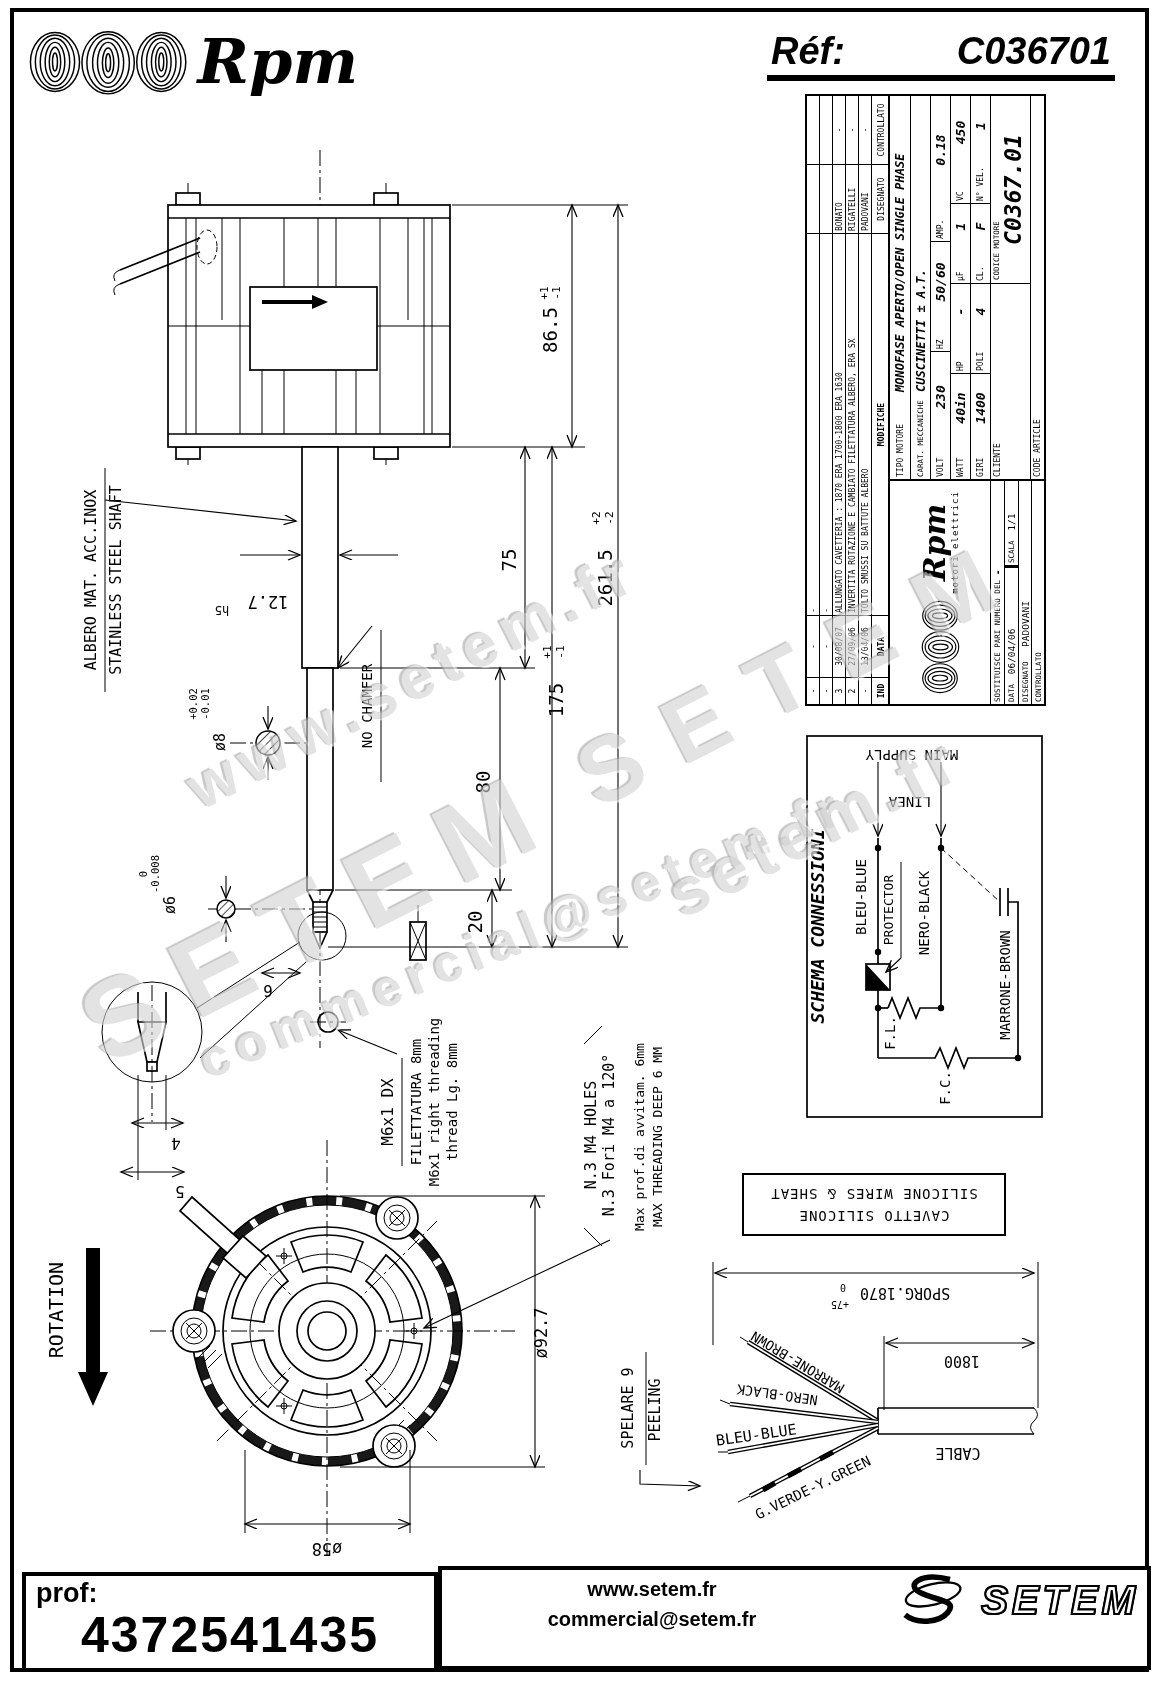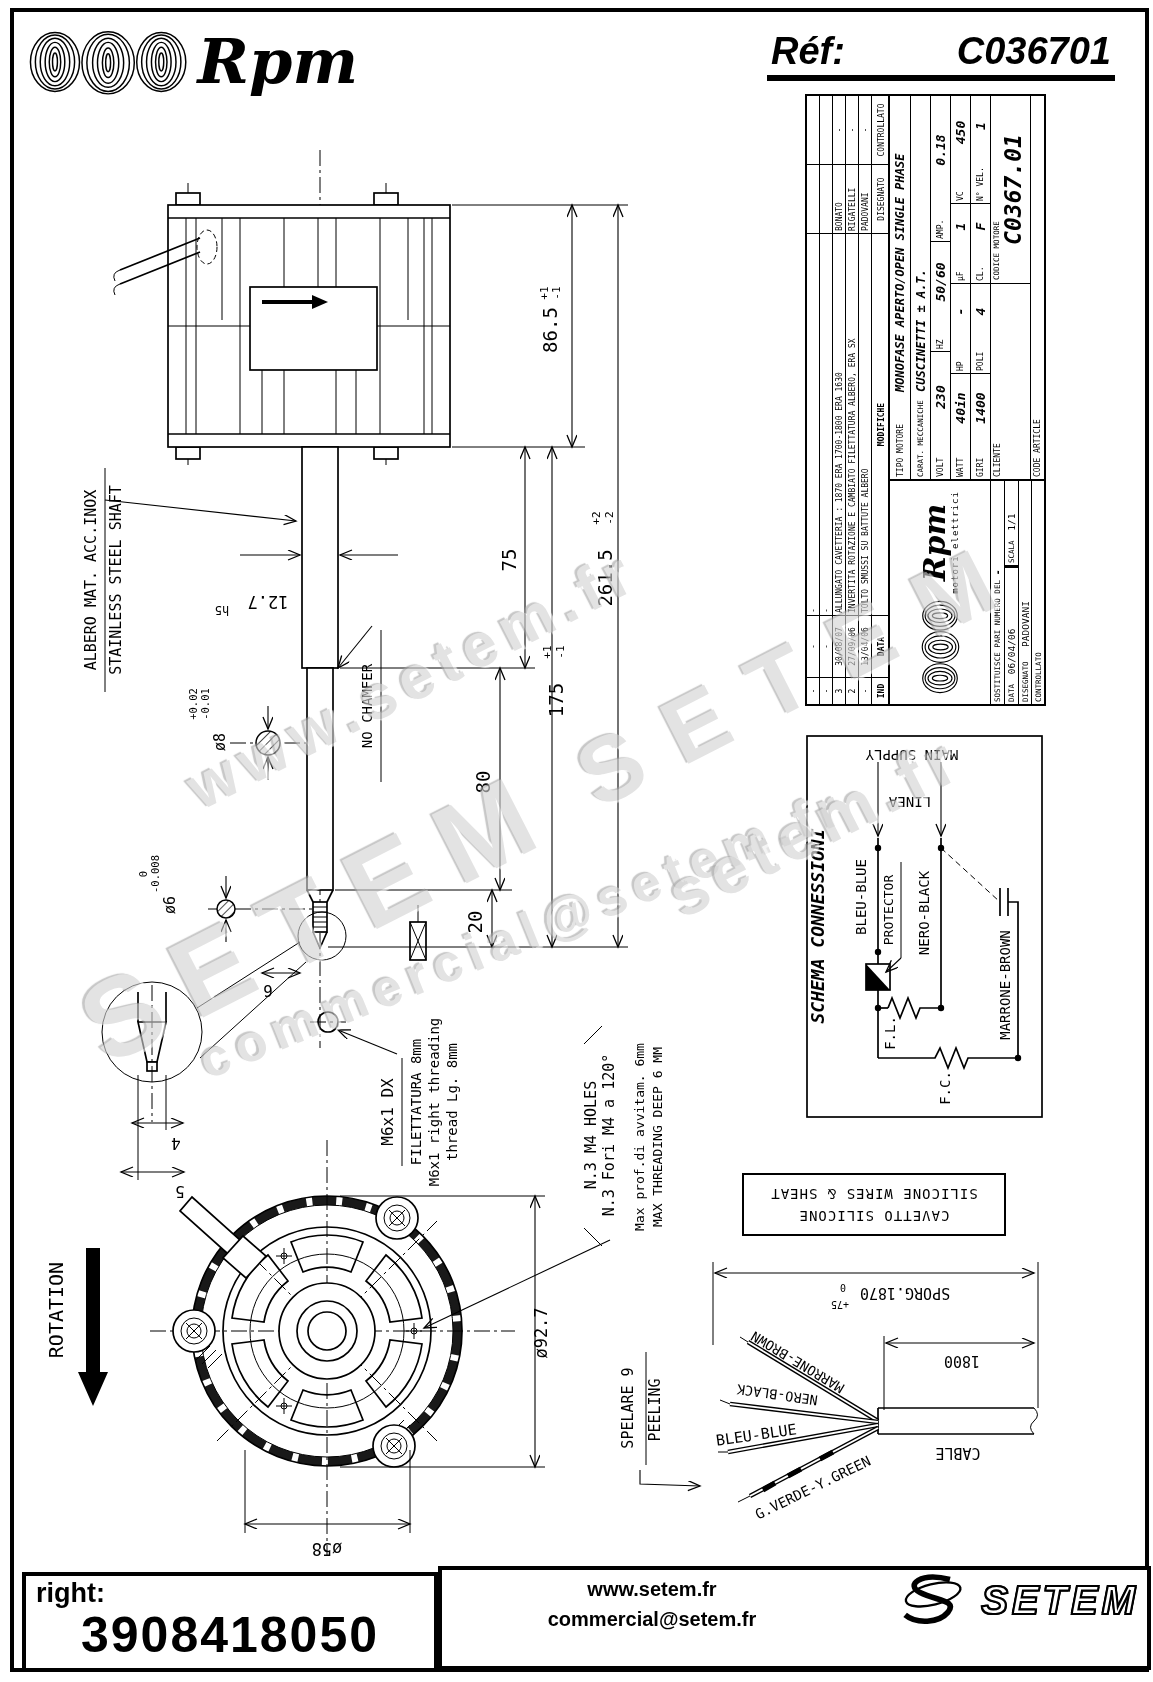"right:" div.cl1 { text: right -> prof }
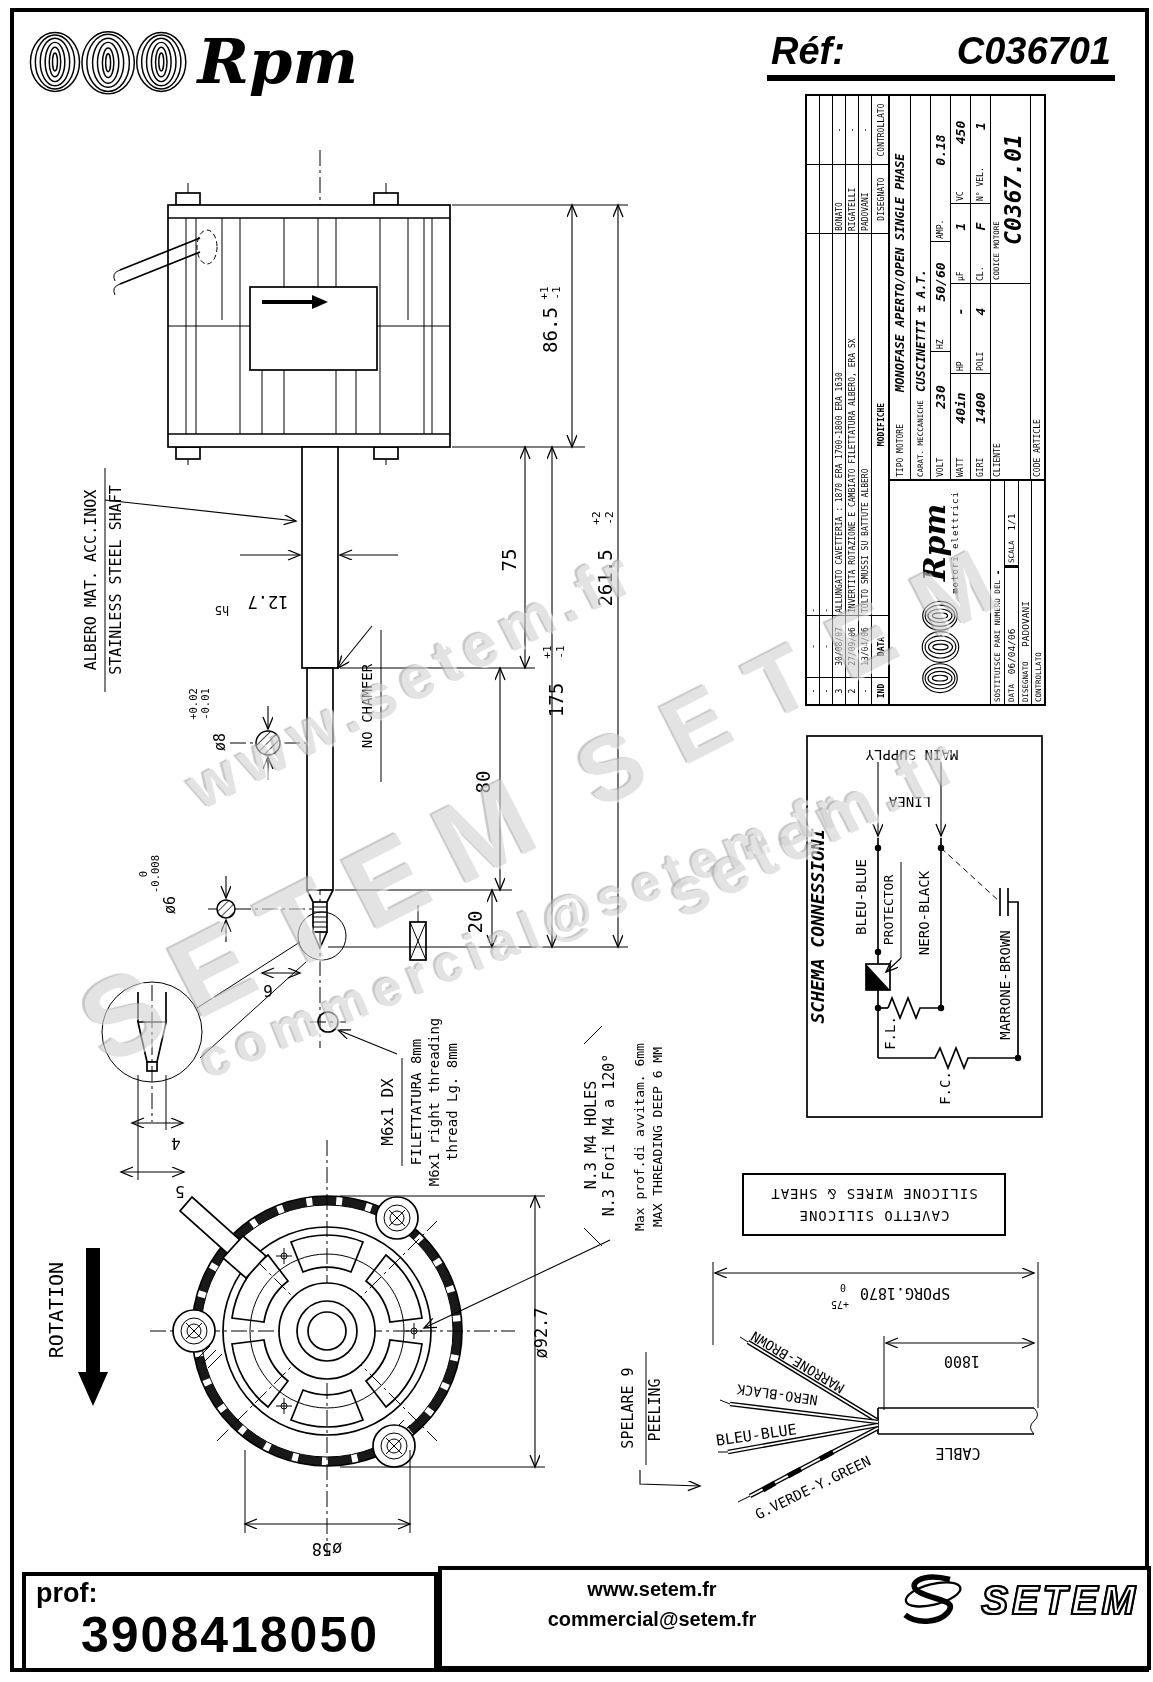"3908418050" div.cl2 { text: 3908418050 -> 4372541435 }
